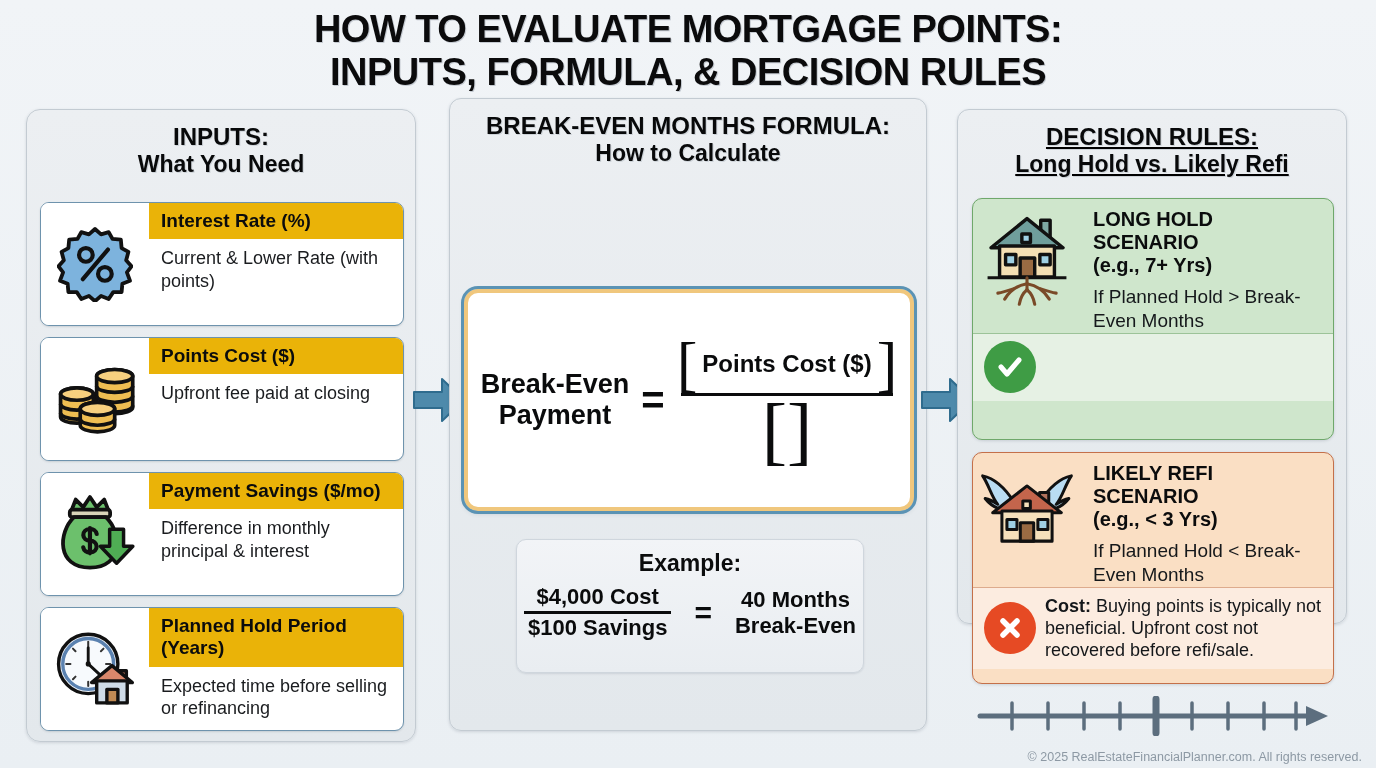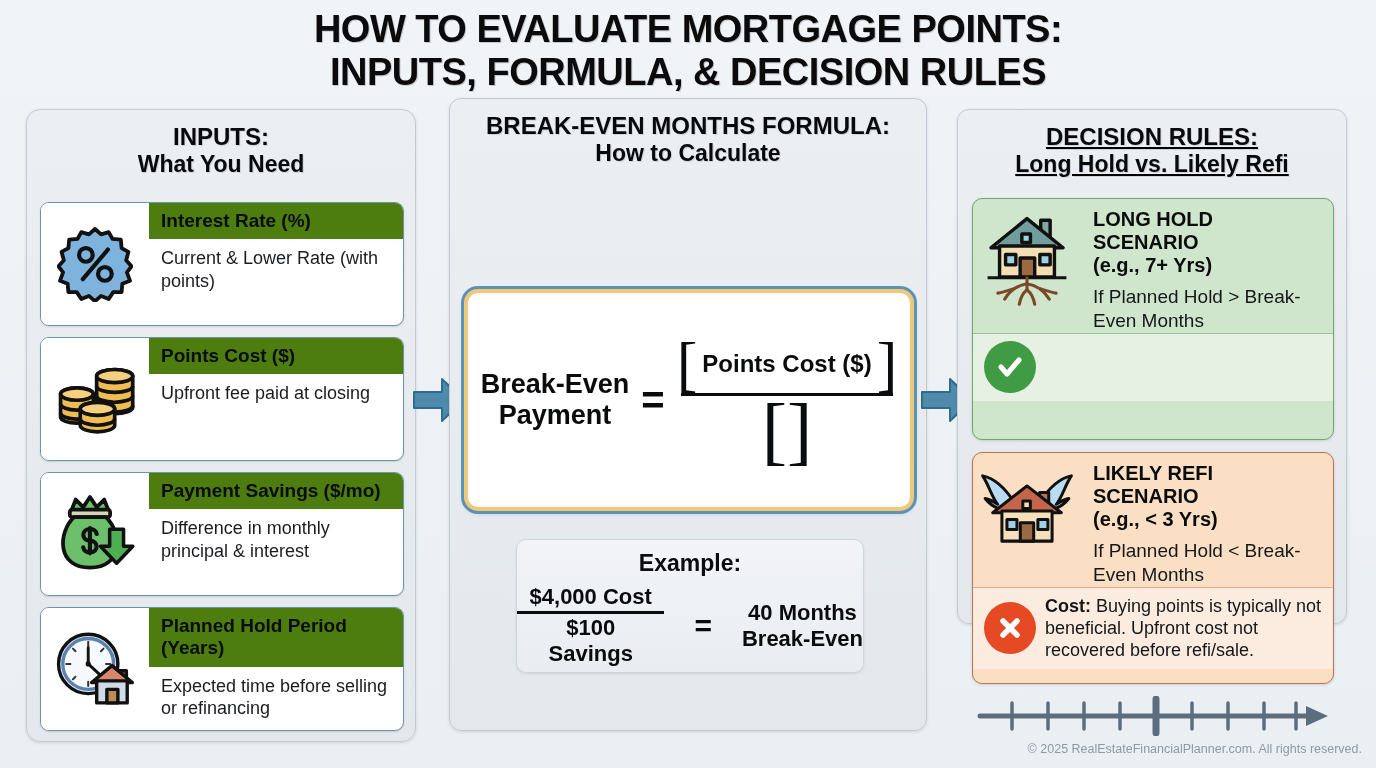"Interest Rate (%)" .in-head { background: #4d7c0f -> #eab308 }
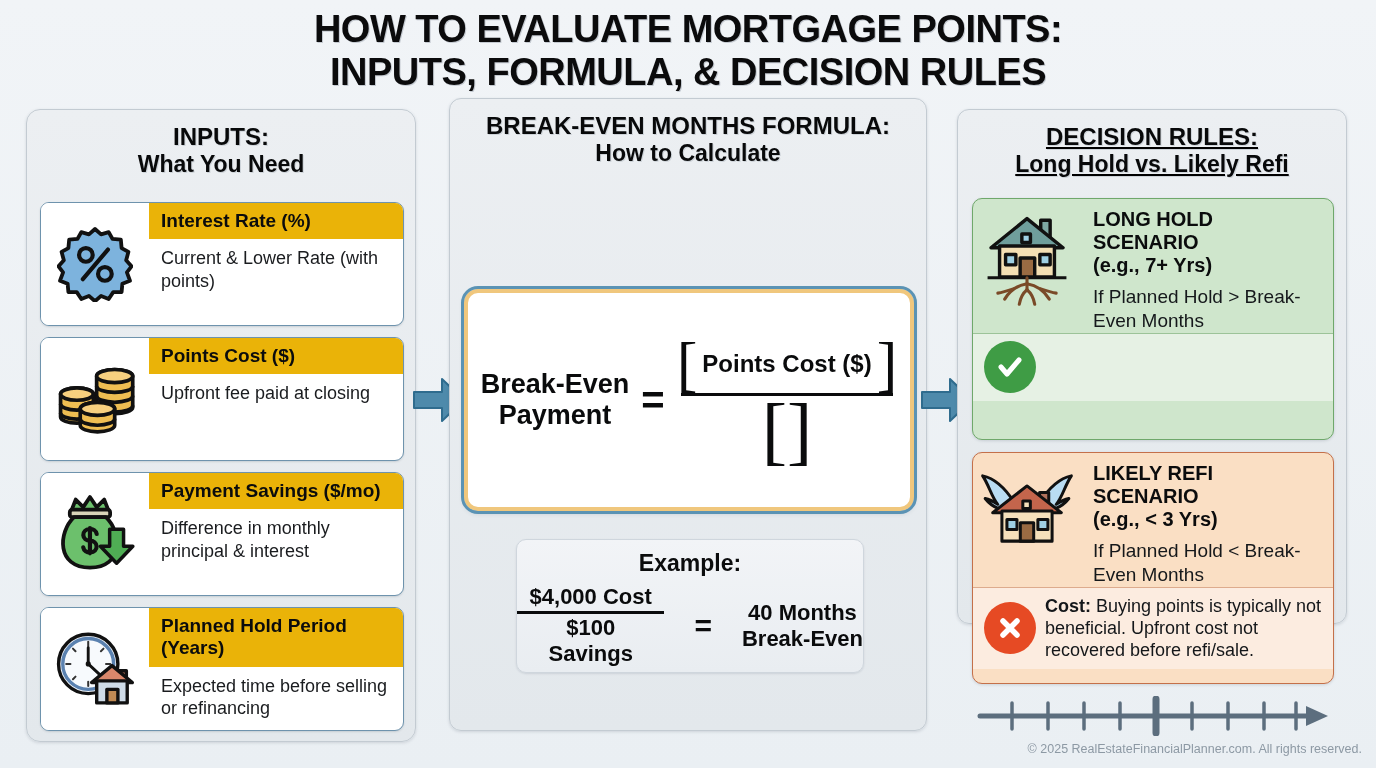"$4,000 Cost" .ex-row { gap: 30px -> 23px }
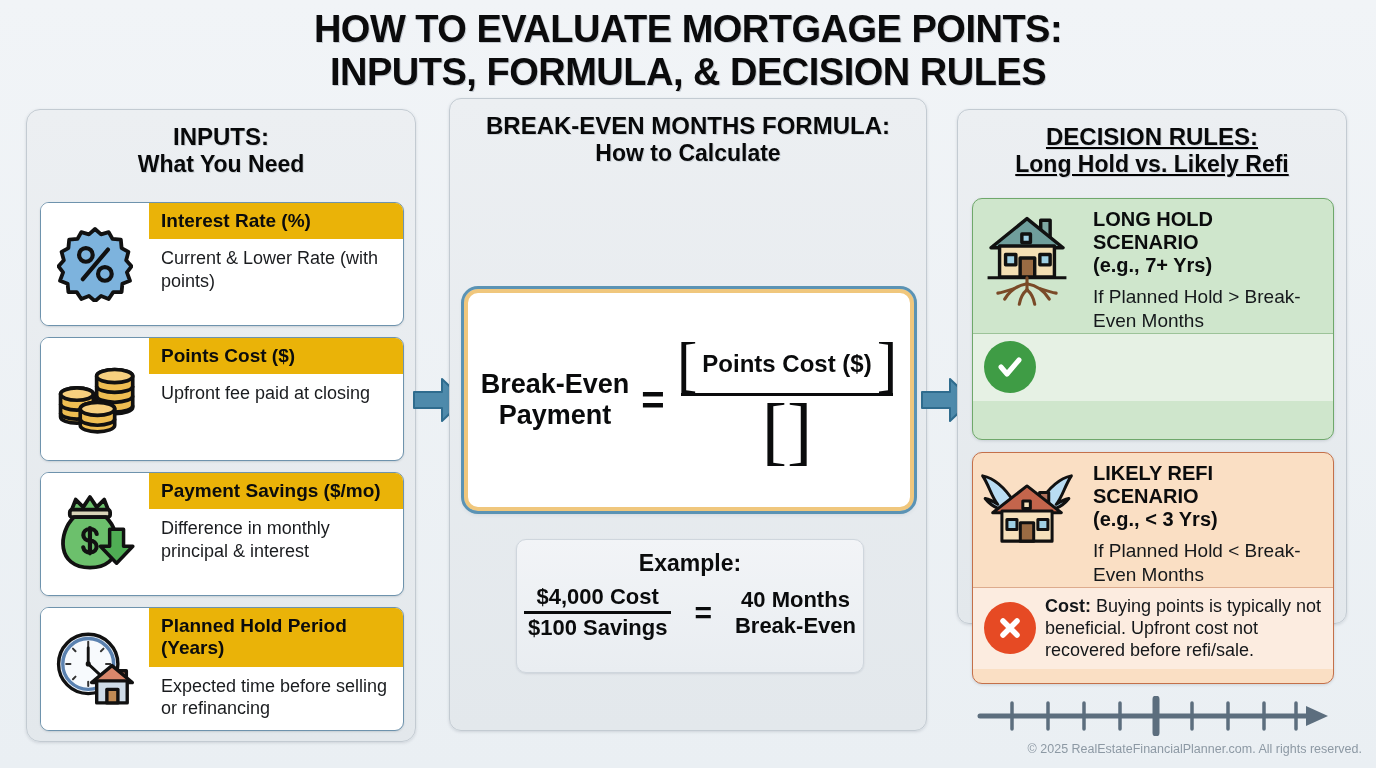"© 2025 RealEstateFinancialPlanner.com." #copyright { bottom: 12px -> 4px }
